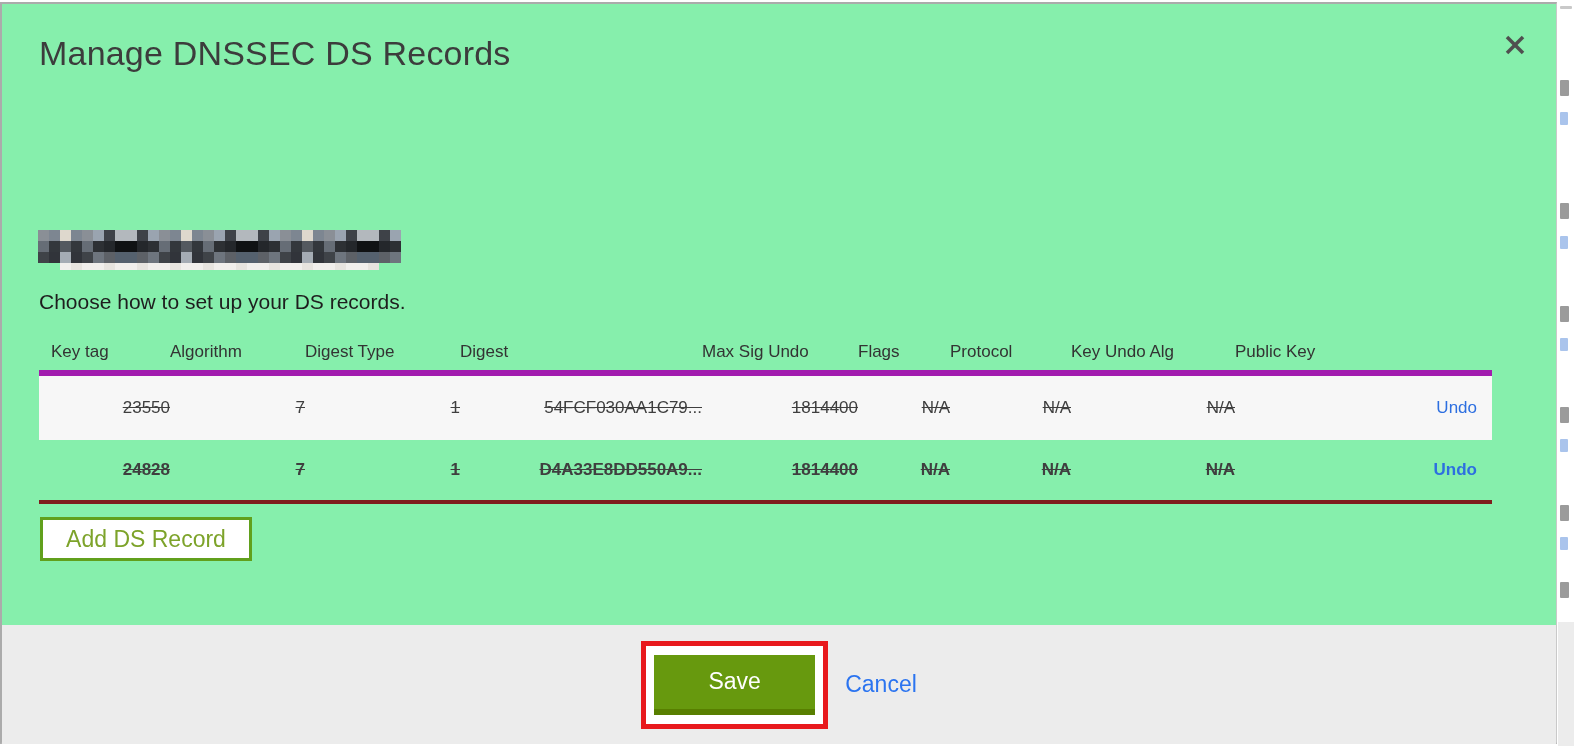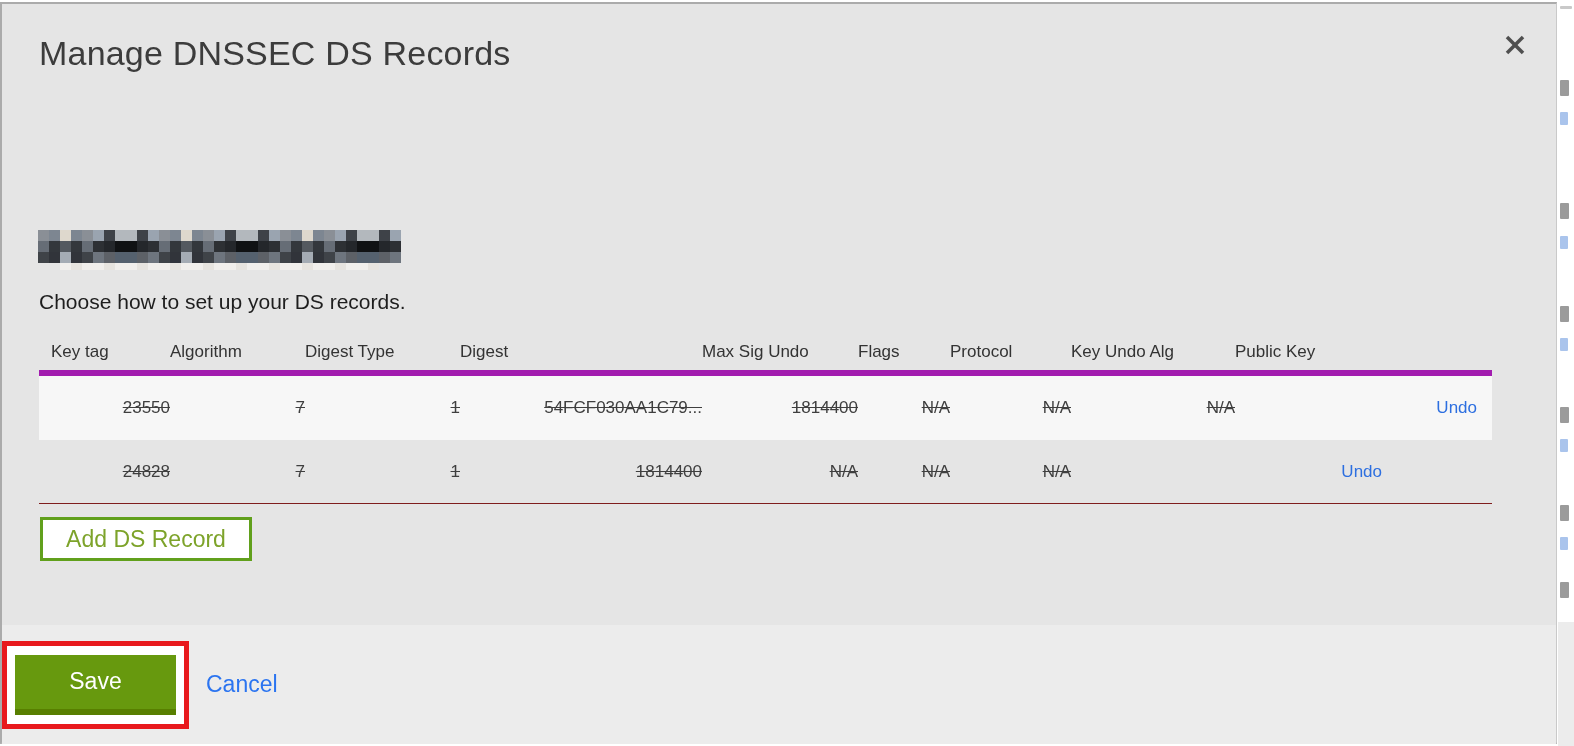"Manage DNSSEC DS Records" .modal { background: #e5e5e5 -> #86efac }
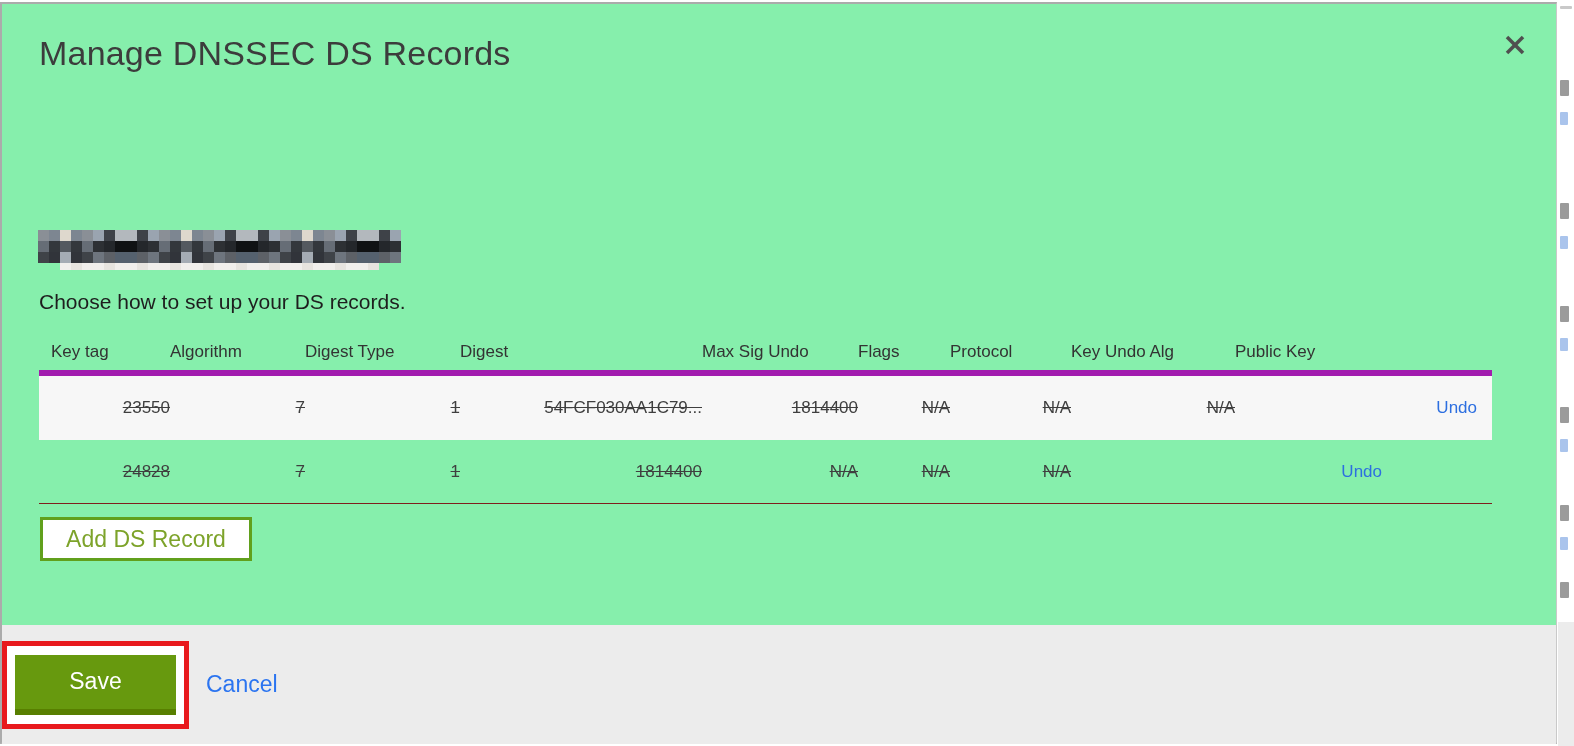"24828" .tdata.last { border-bottom: 1px solid #7f1d1d -> 4px solid #7f1d1d; font-weight: none -> bold }
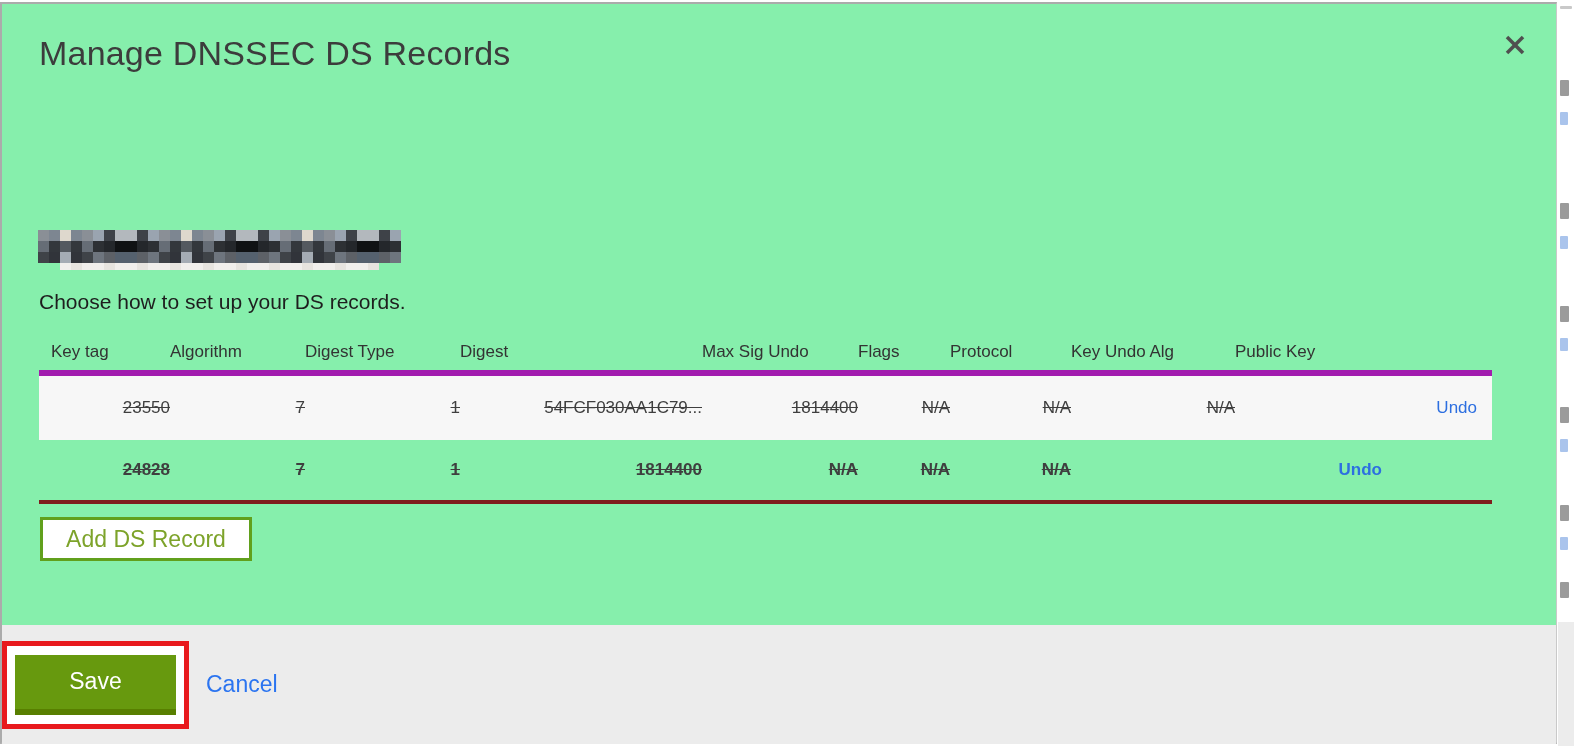"D4A33E8DD550A9..." div.cellval { html: none -> <div>D4A33E8DD550A9...</div> }
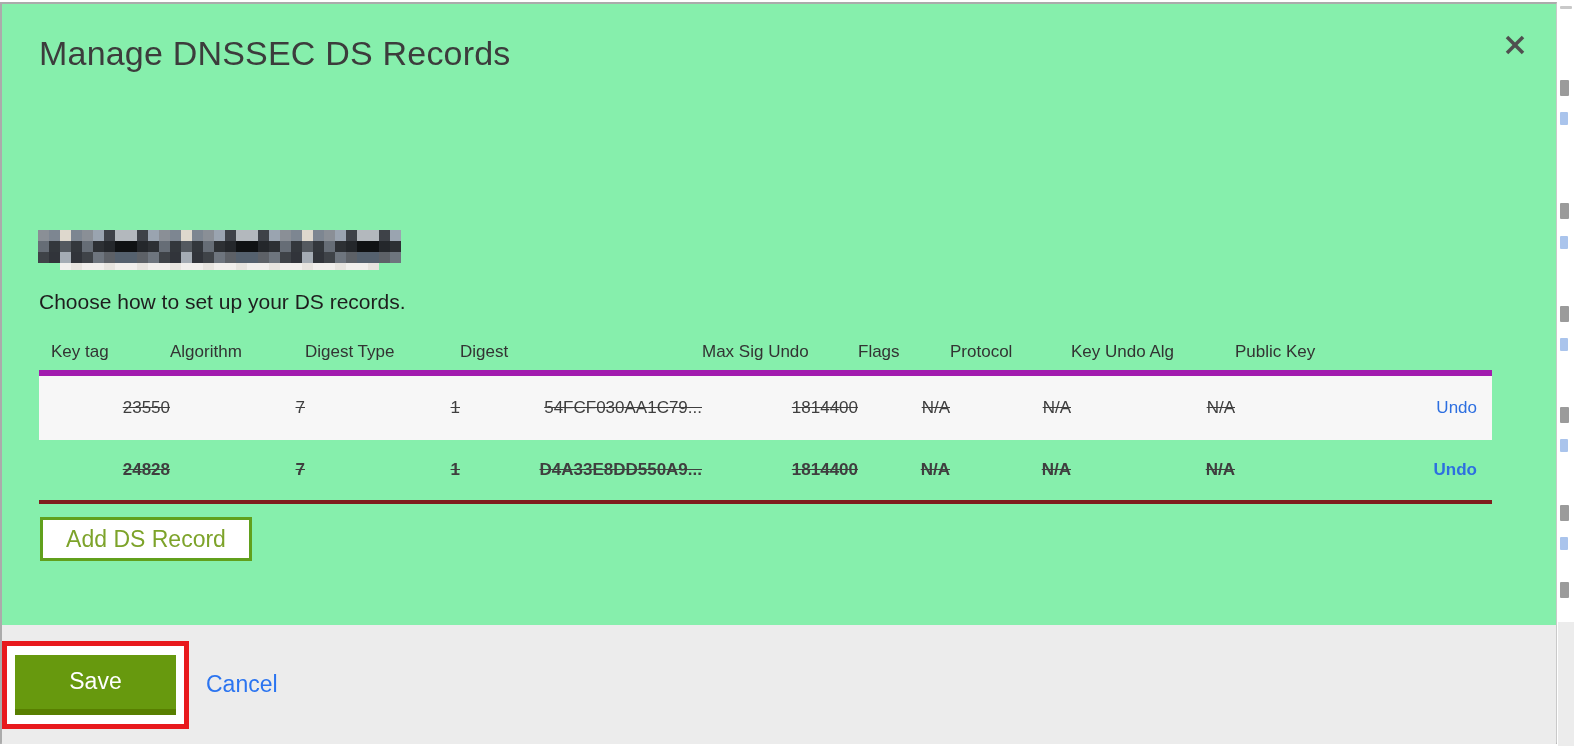"Save" .footer { justify-content: flex-start -> center }
